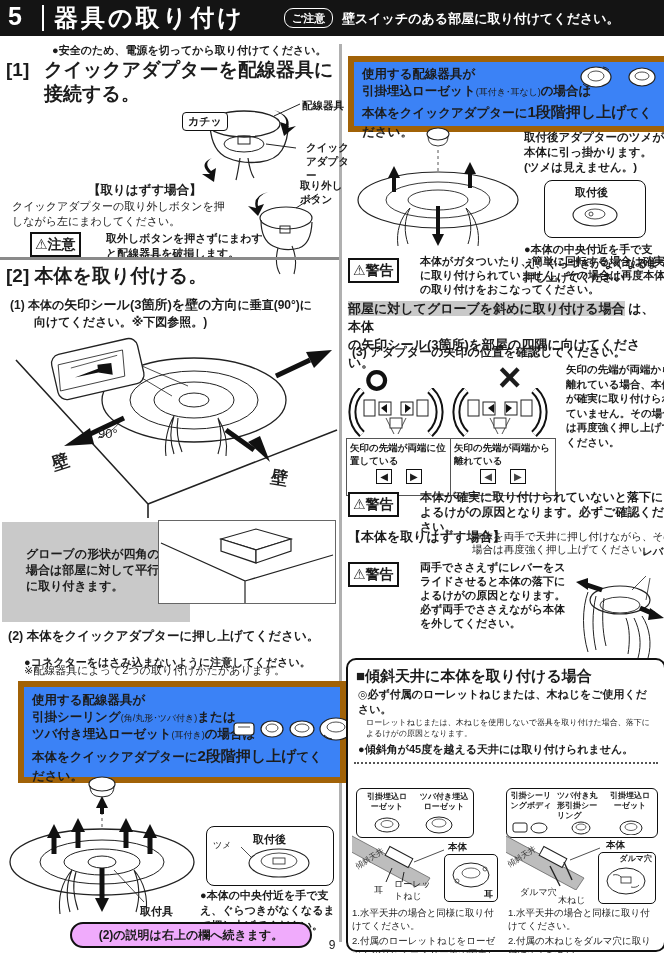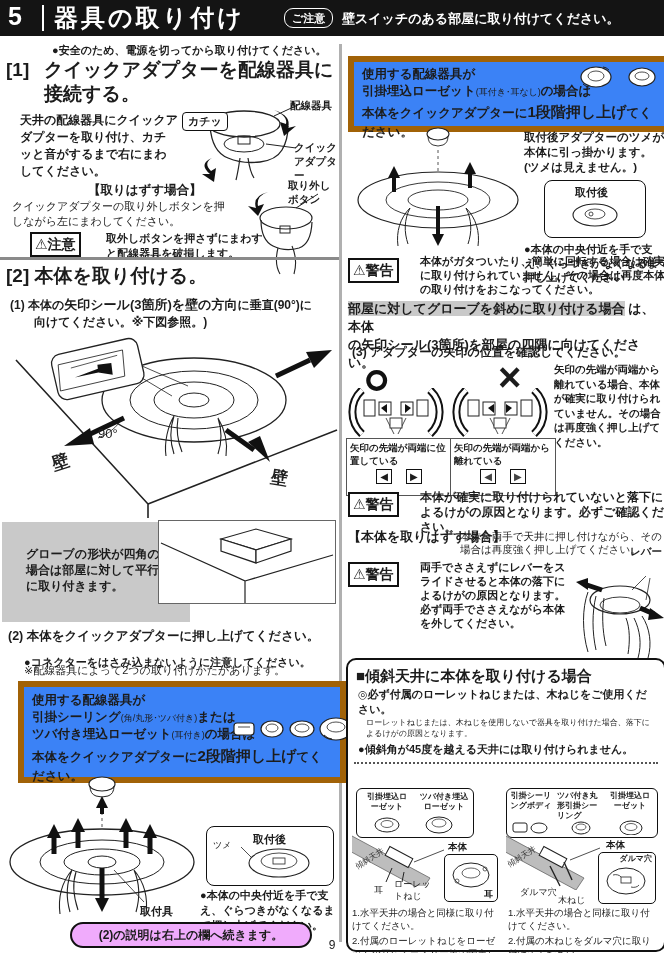"配線器具" .f105 { margin-left: none -> 12px }
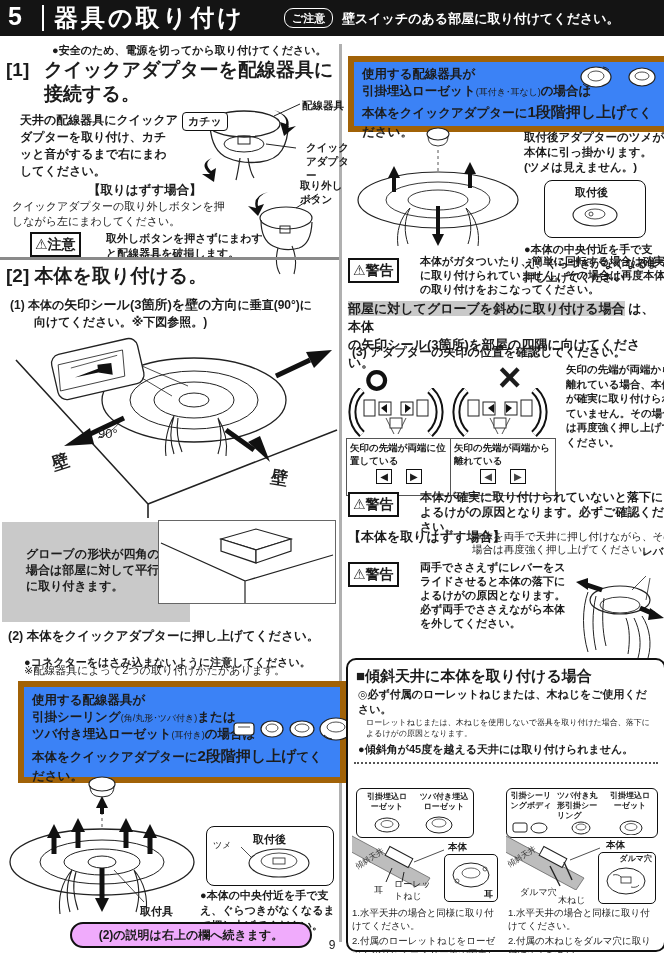"天井の配線器具にクイックアダプターを取り付け、カチッと音がするまで右にまわしてく" div.abs { html: <div>天井の配線器具にクイックアダプターを取り付け、カチッと音がするまで右にまわしてください。</div> -> none }
